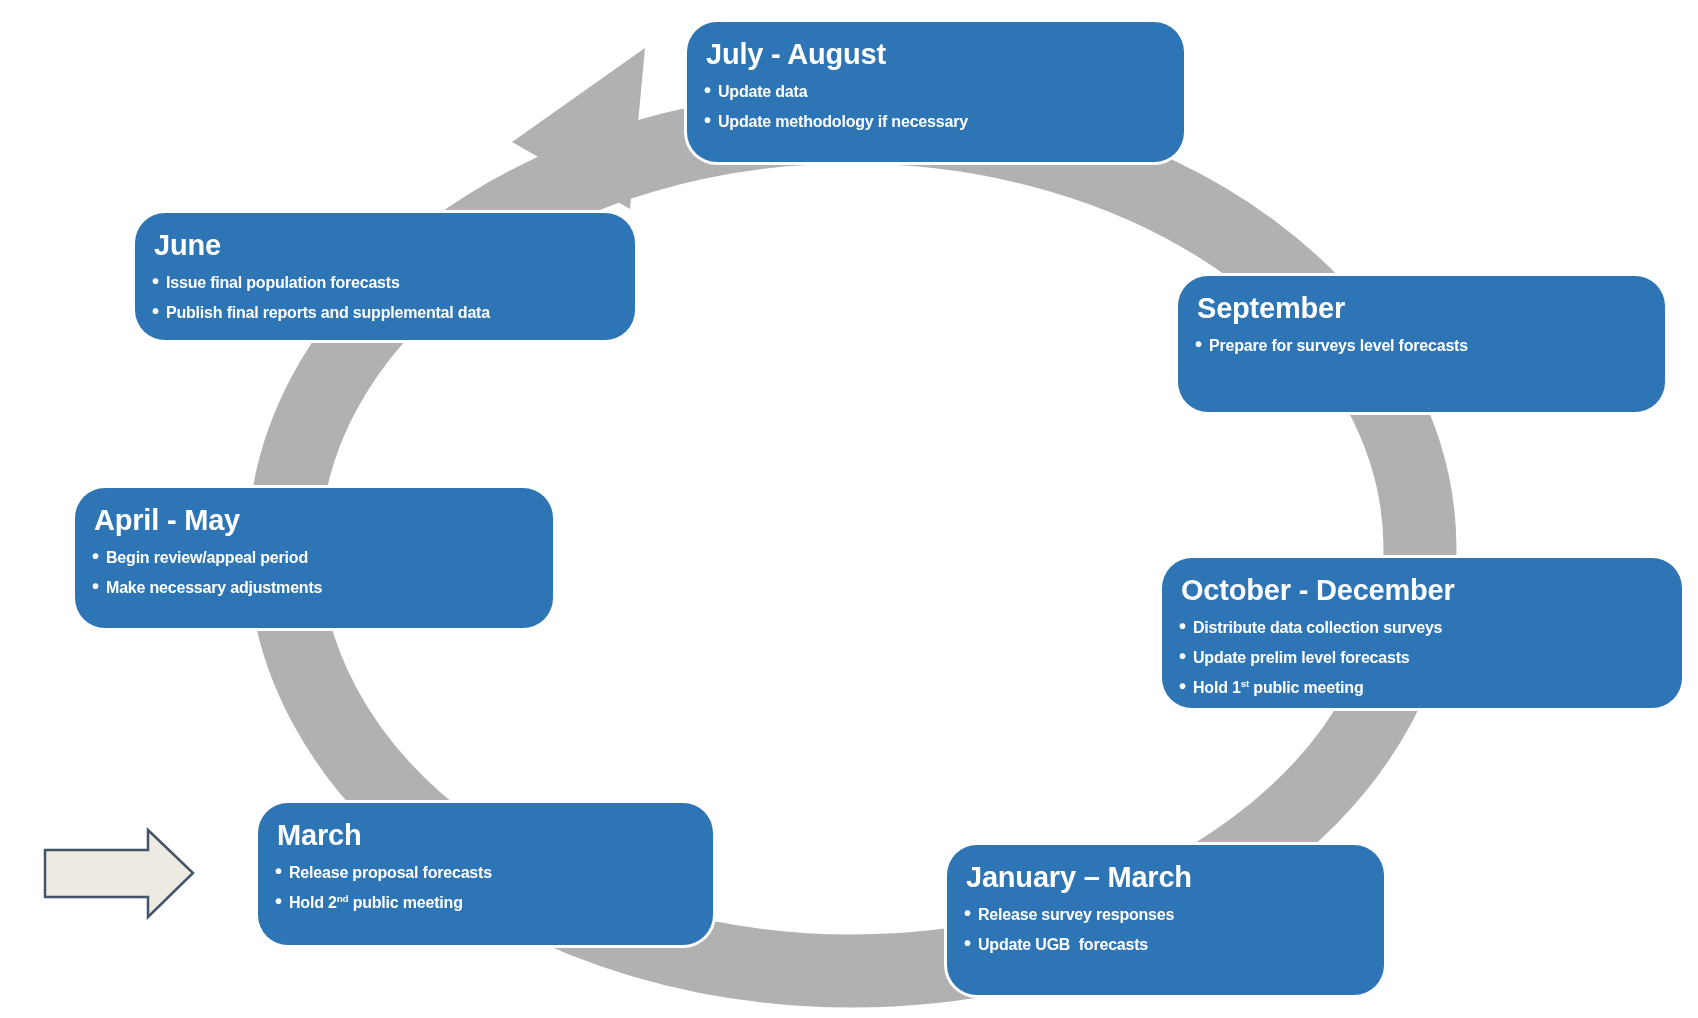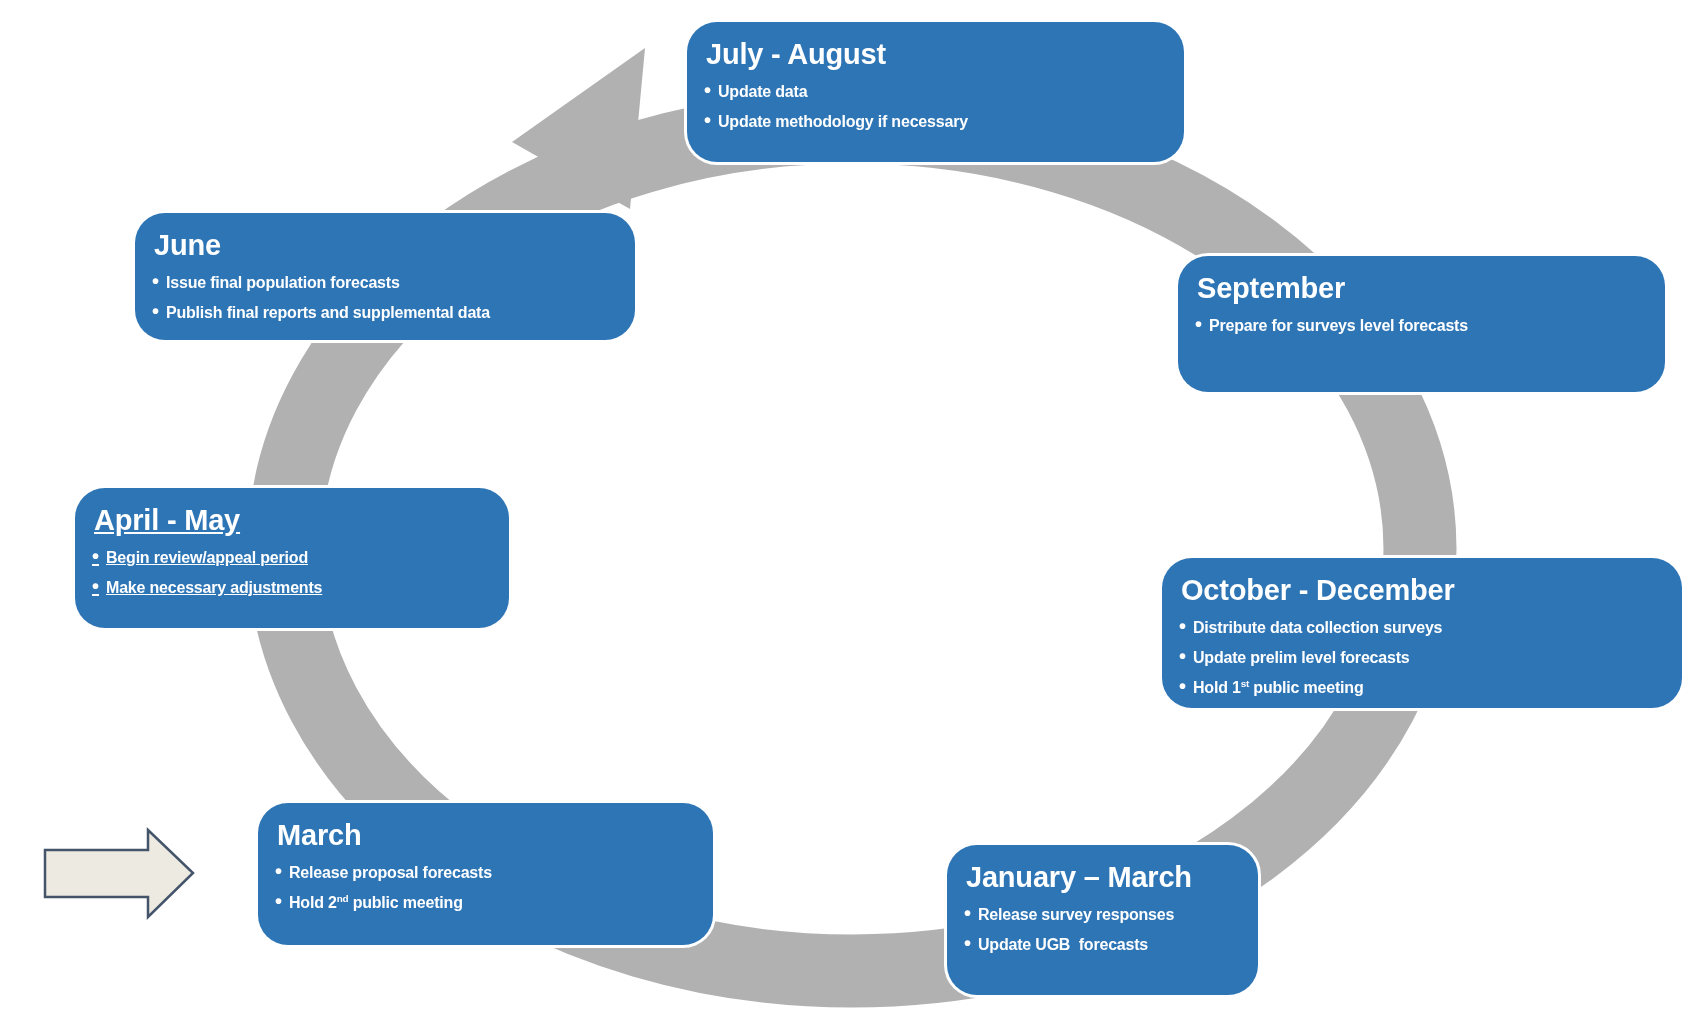"September" .s1 { top: 256px -> 276px }
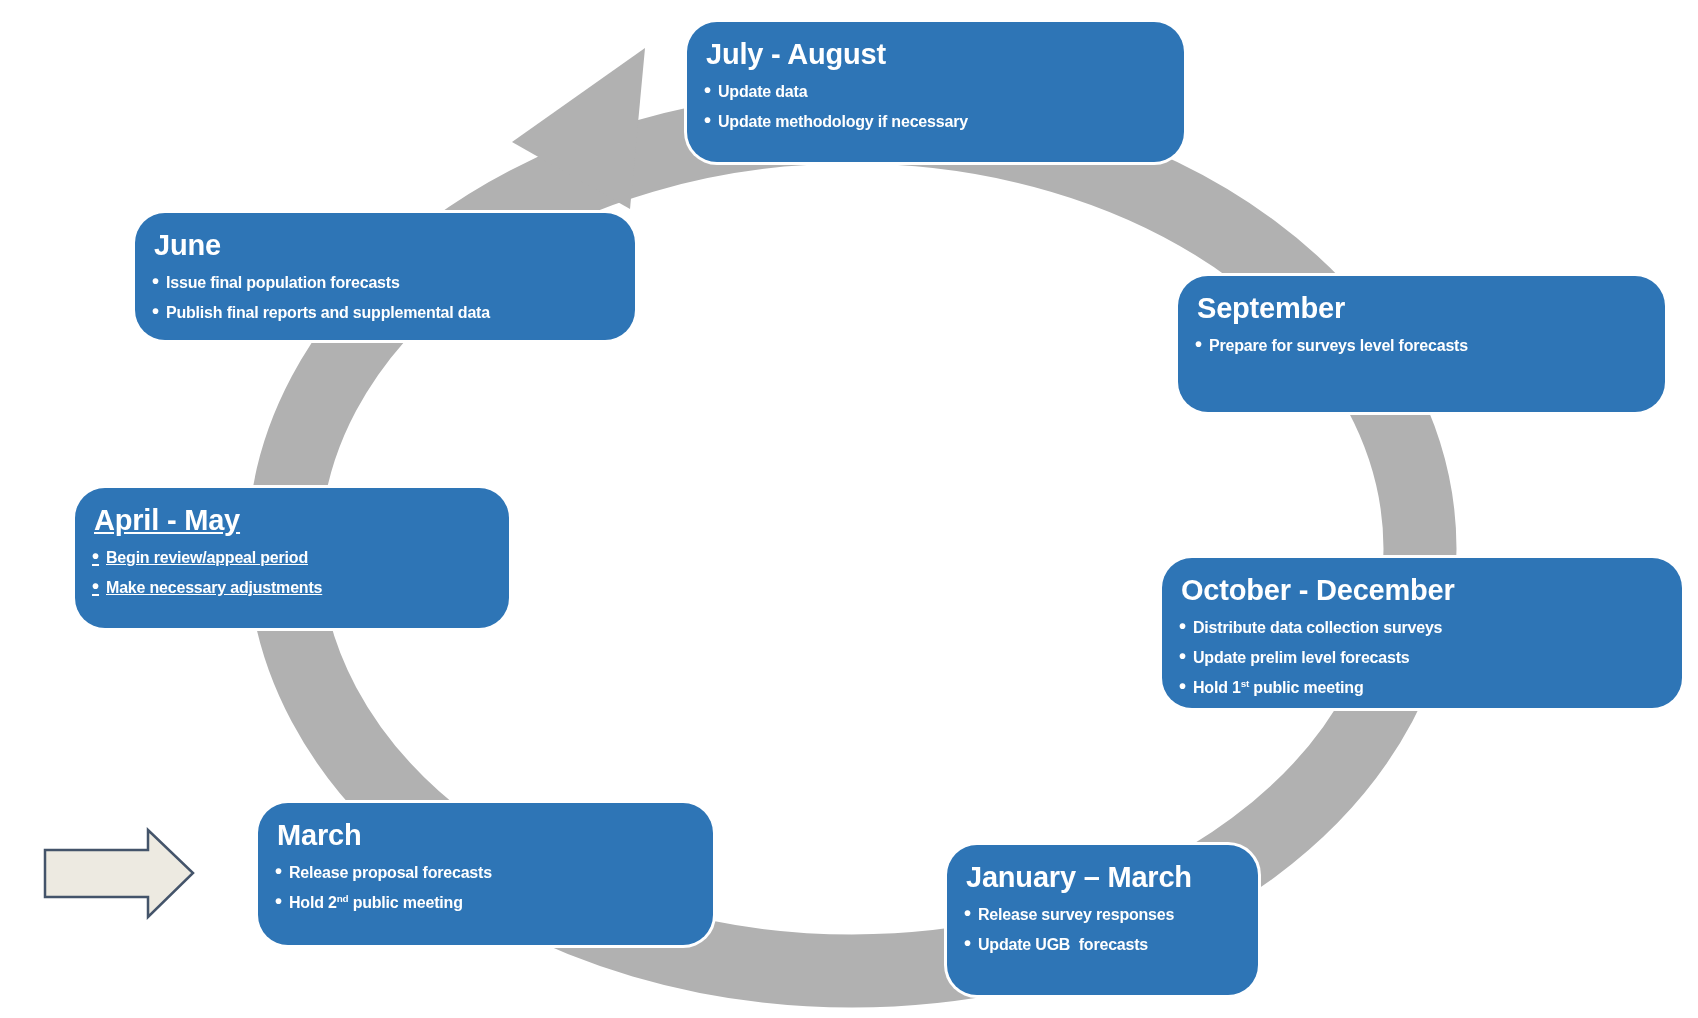"April - May" .s5 { text-decoration: underline -> none; width: 434px -> 478px }
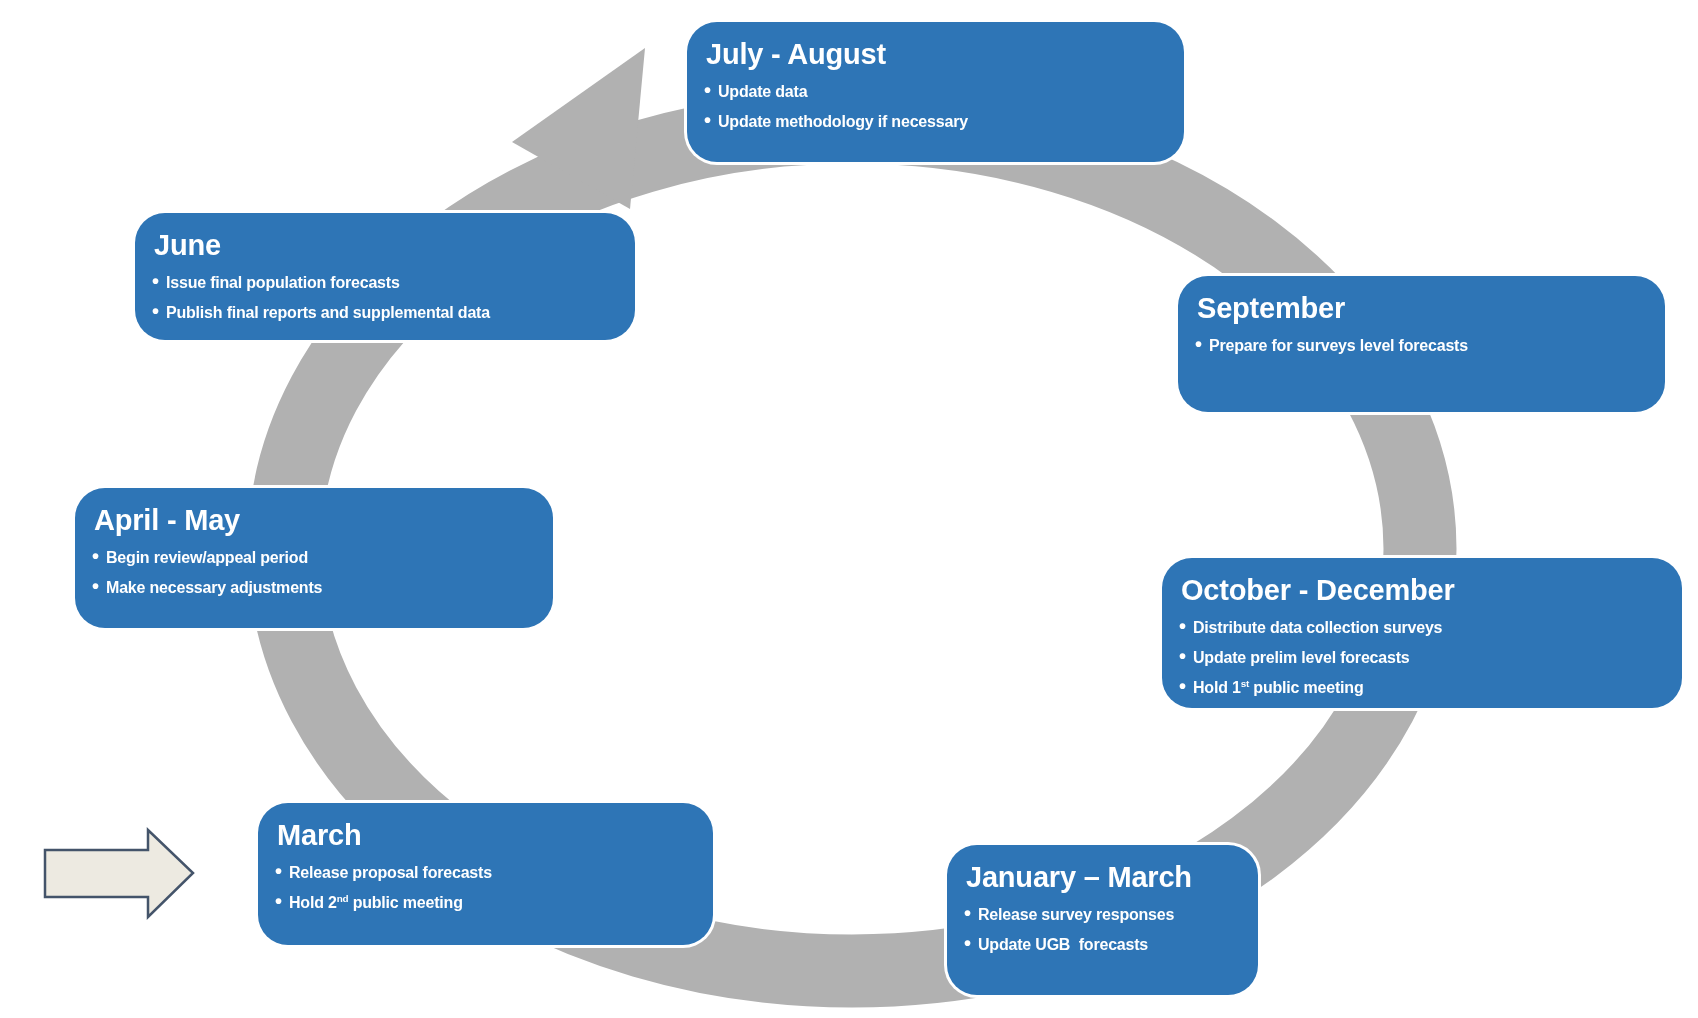"January – March" .s3 { width: 311px -> 437px }
